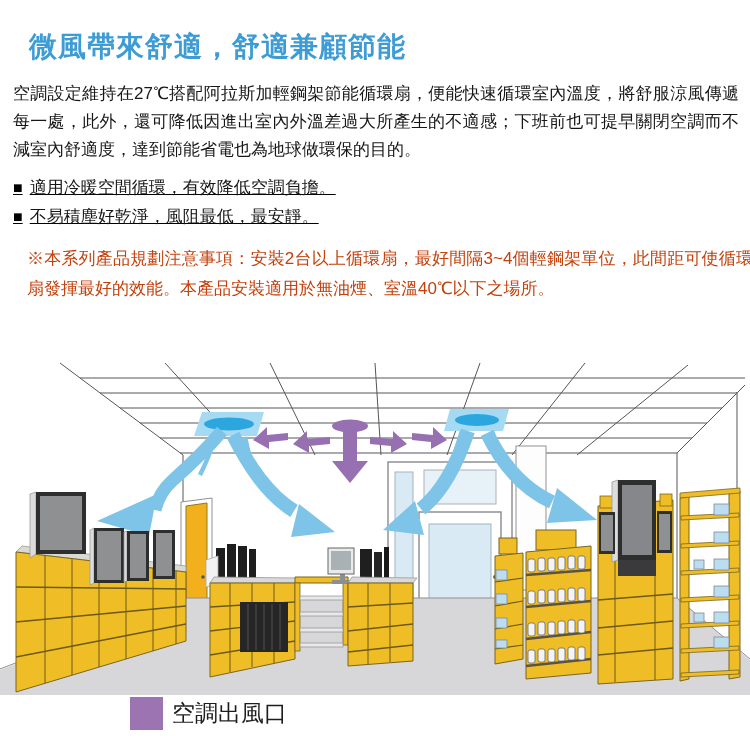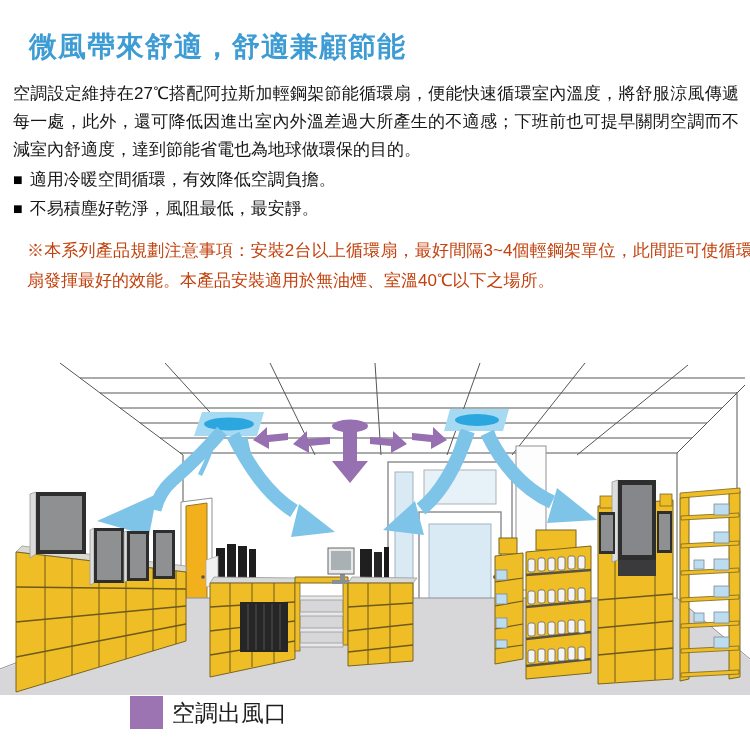"■ 適用冷暖空間循環，有效降低空調負擔。" .features { margin: 1px 12px 0 13px -> 9px 12px 0 13px; text-decoration: none -> underline }
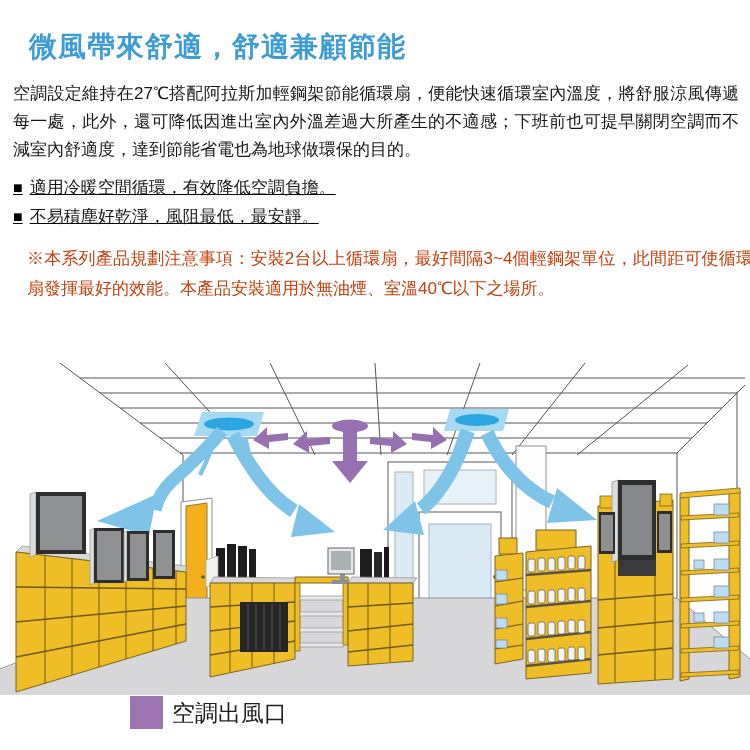"空調出風口" .legend-item { align-items: flex-start -> flex-end }
